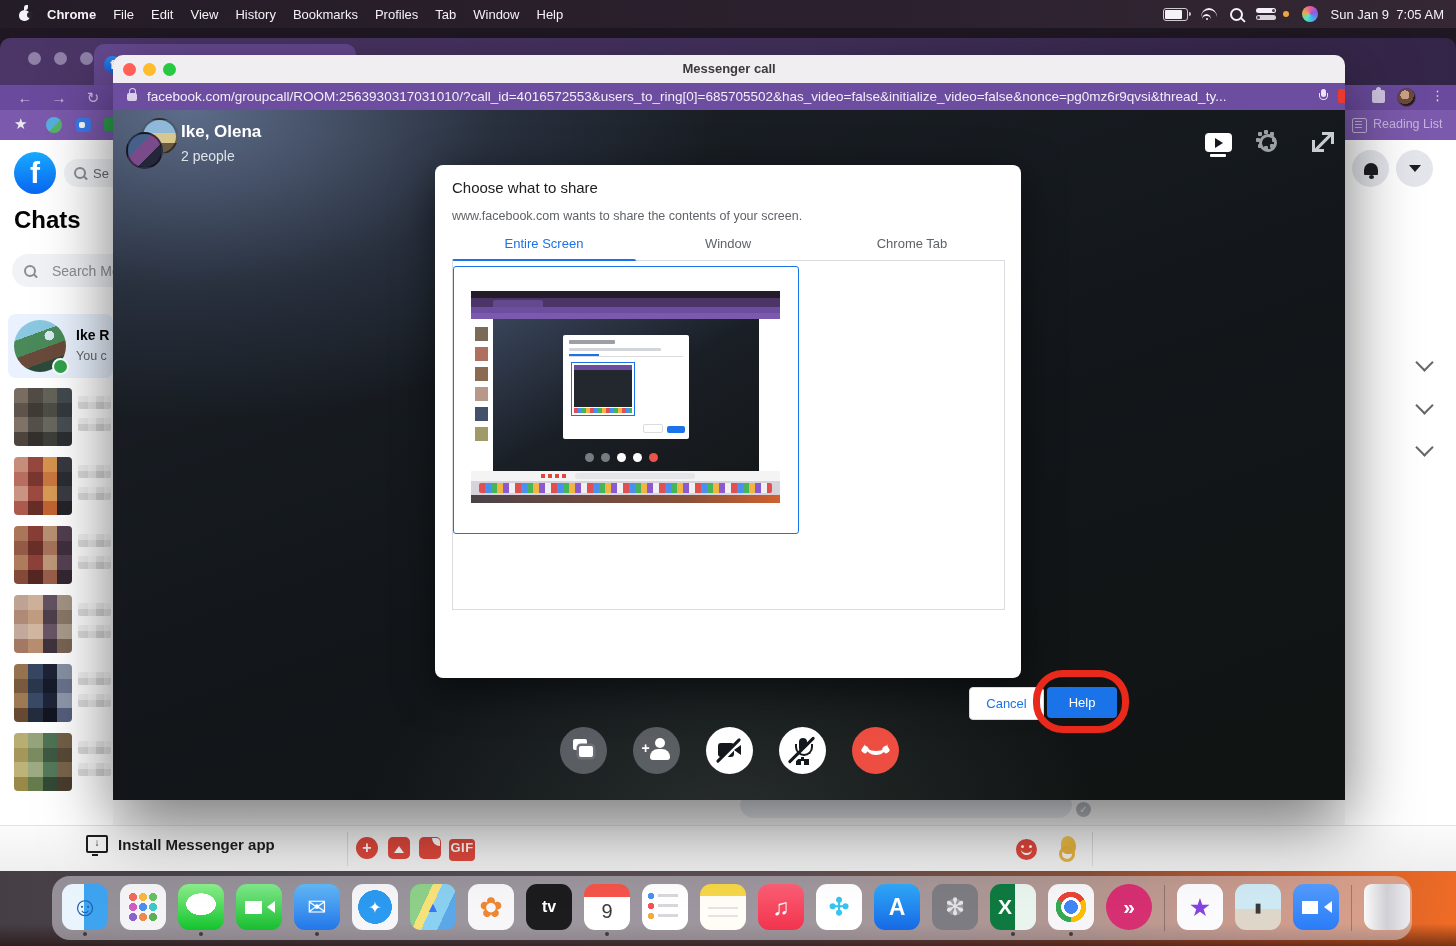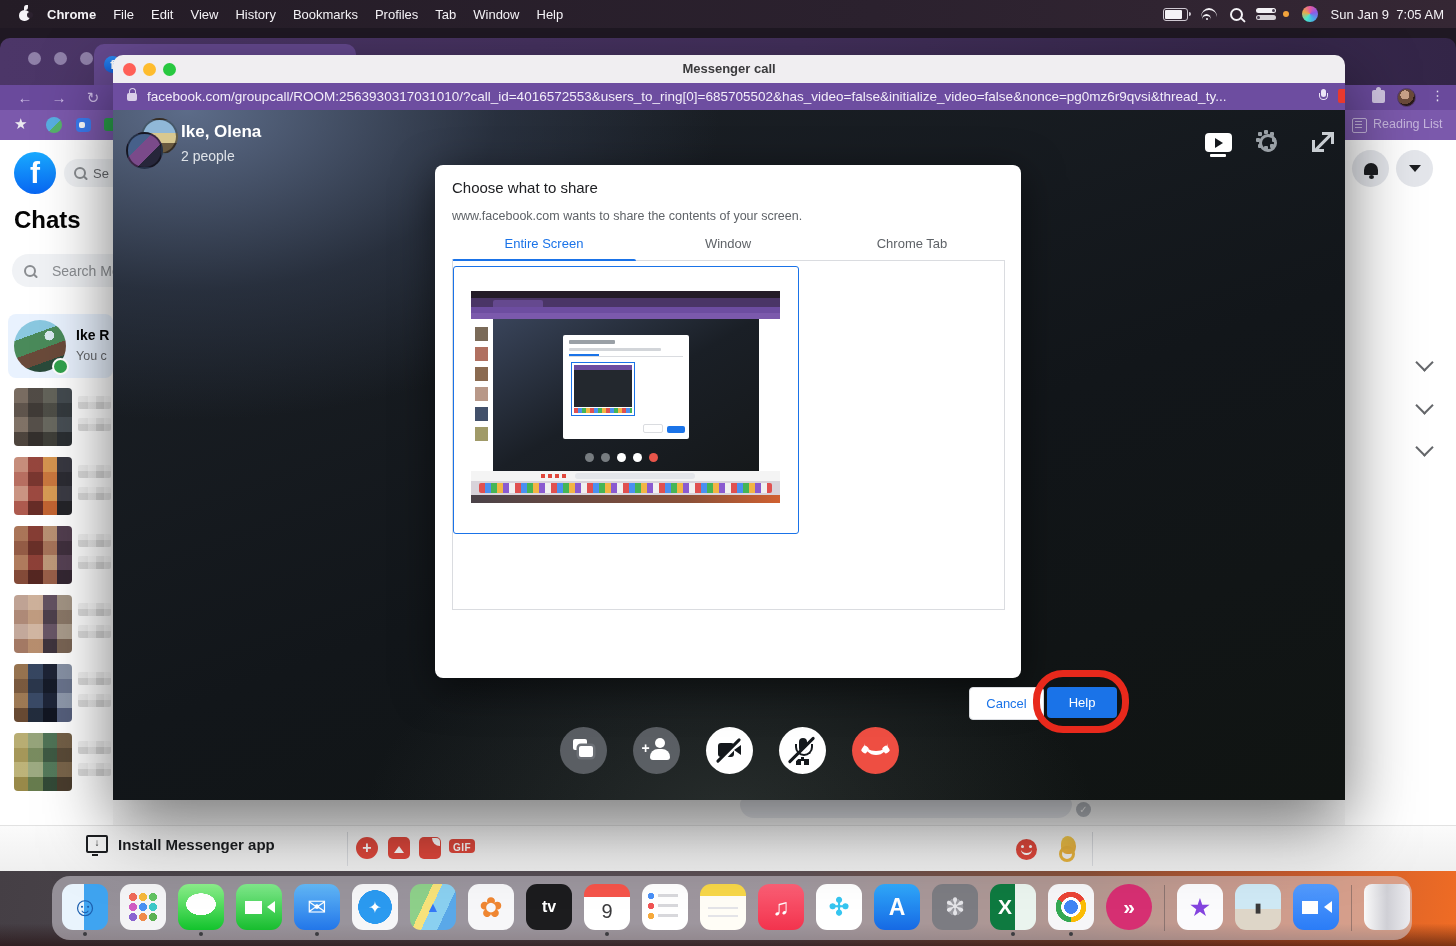"GIF" .gif-badge { font-size: 10px -> 13px; height: 14px -> 22px }
